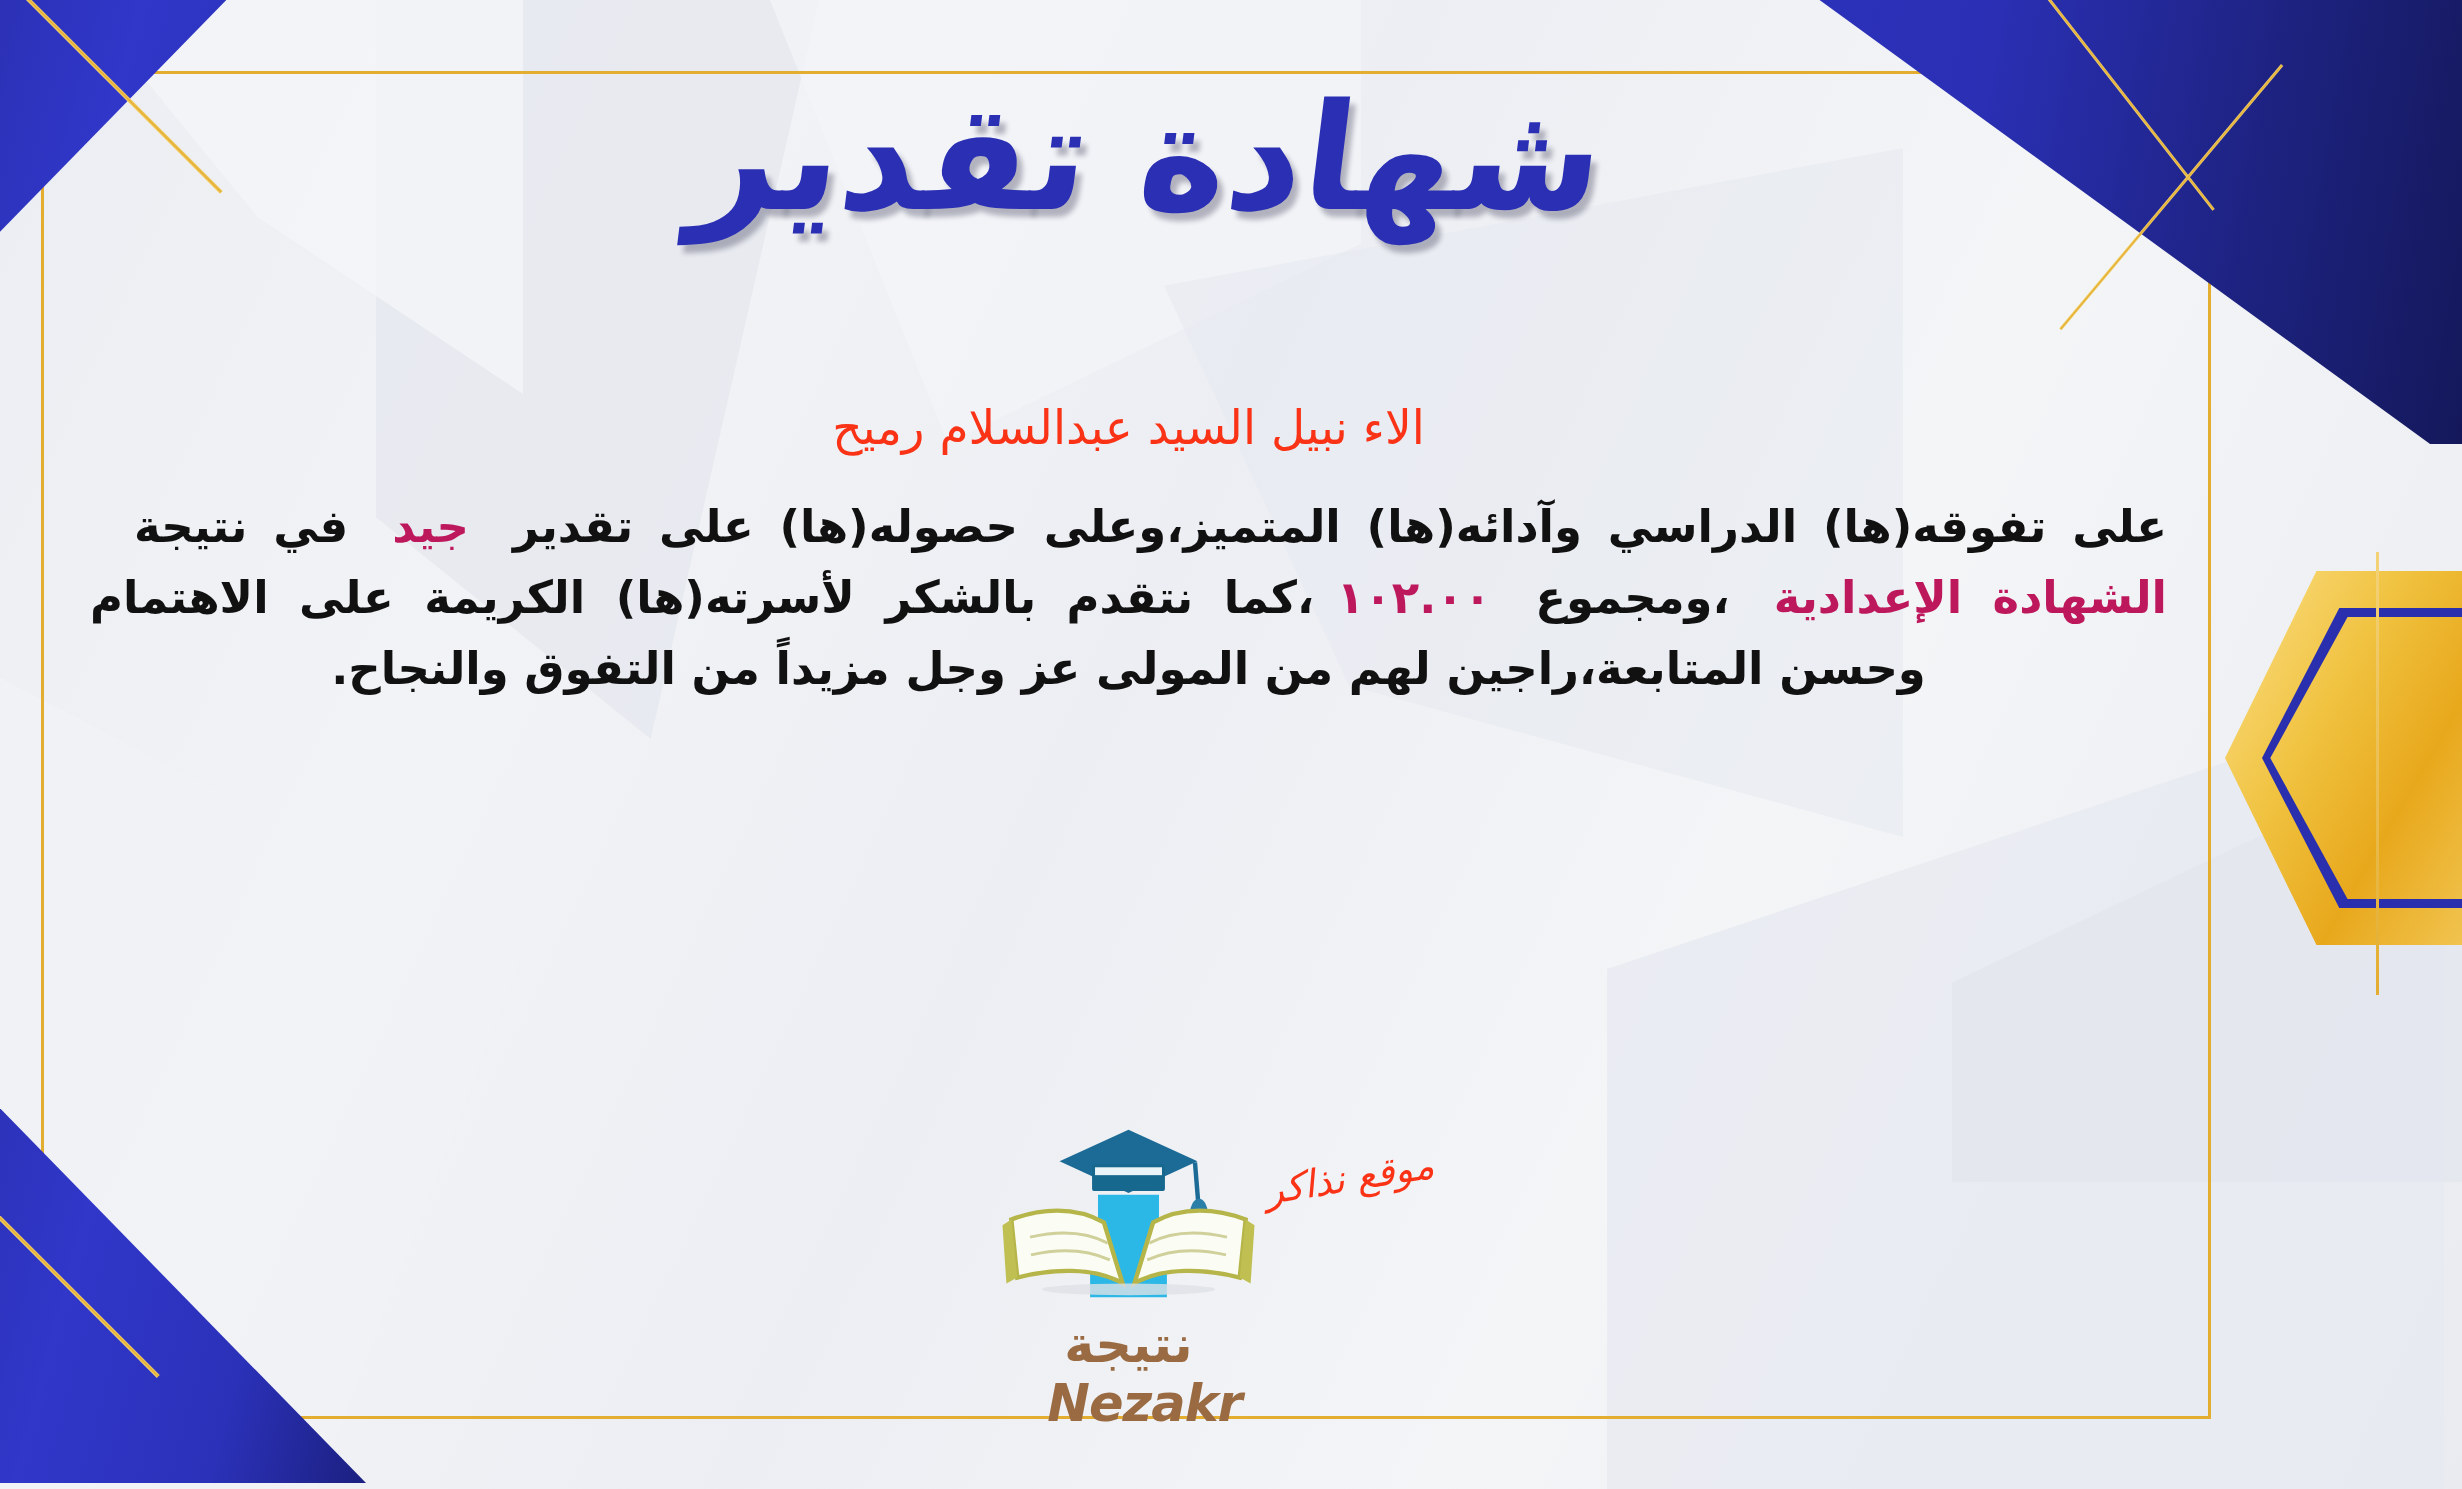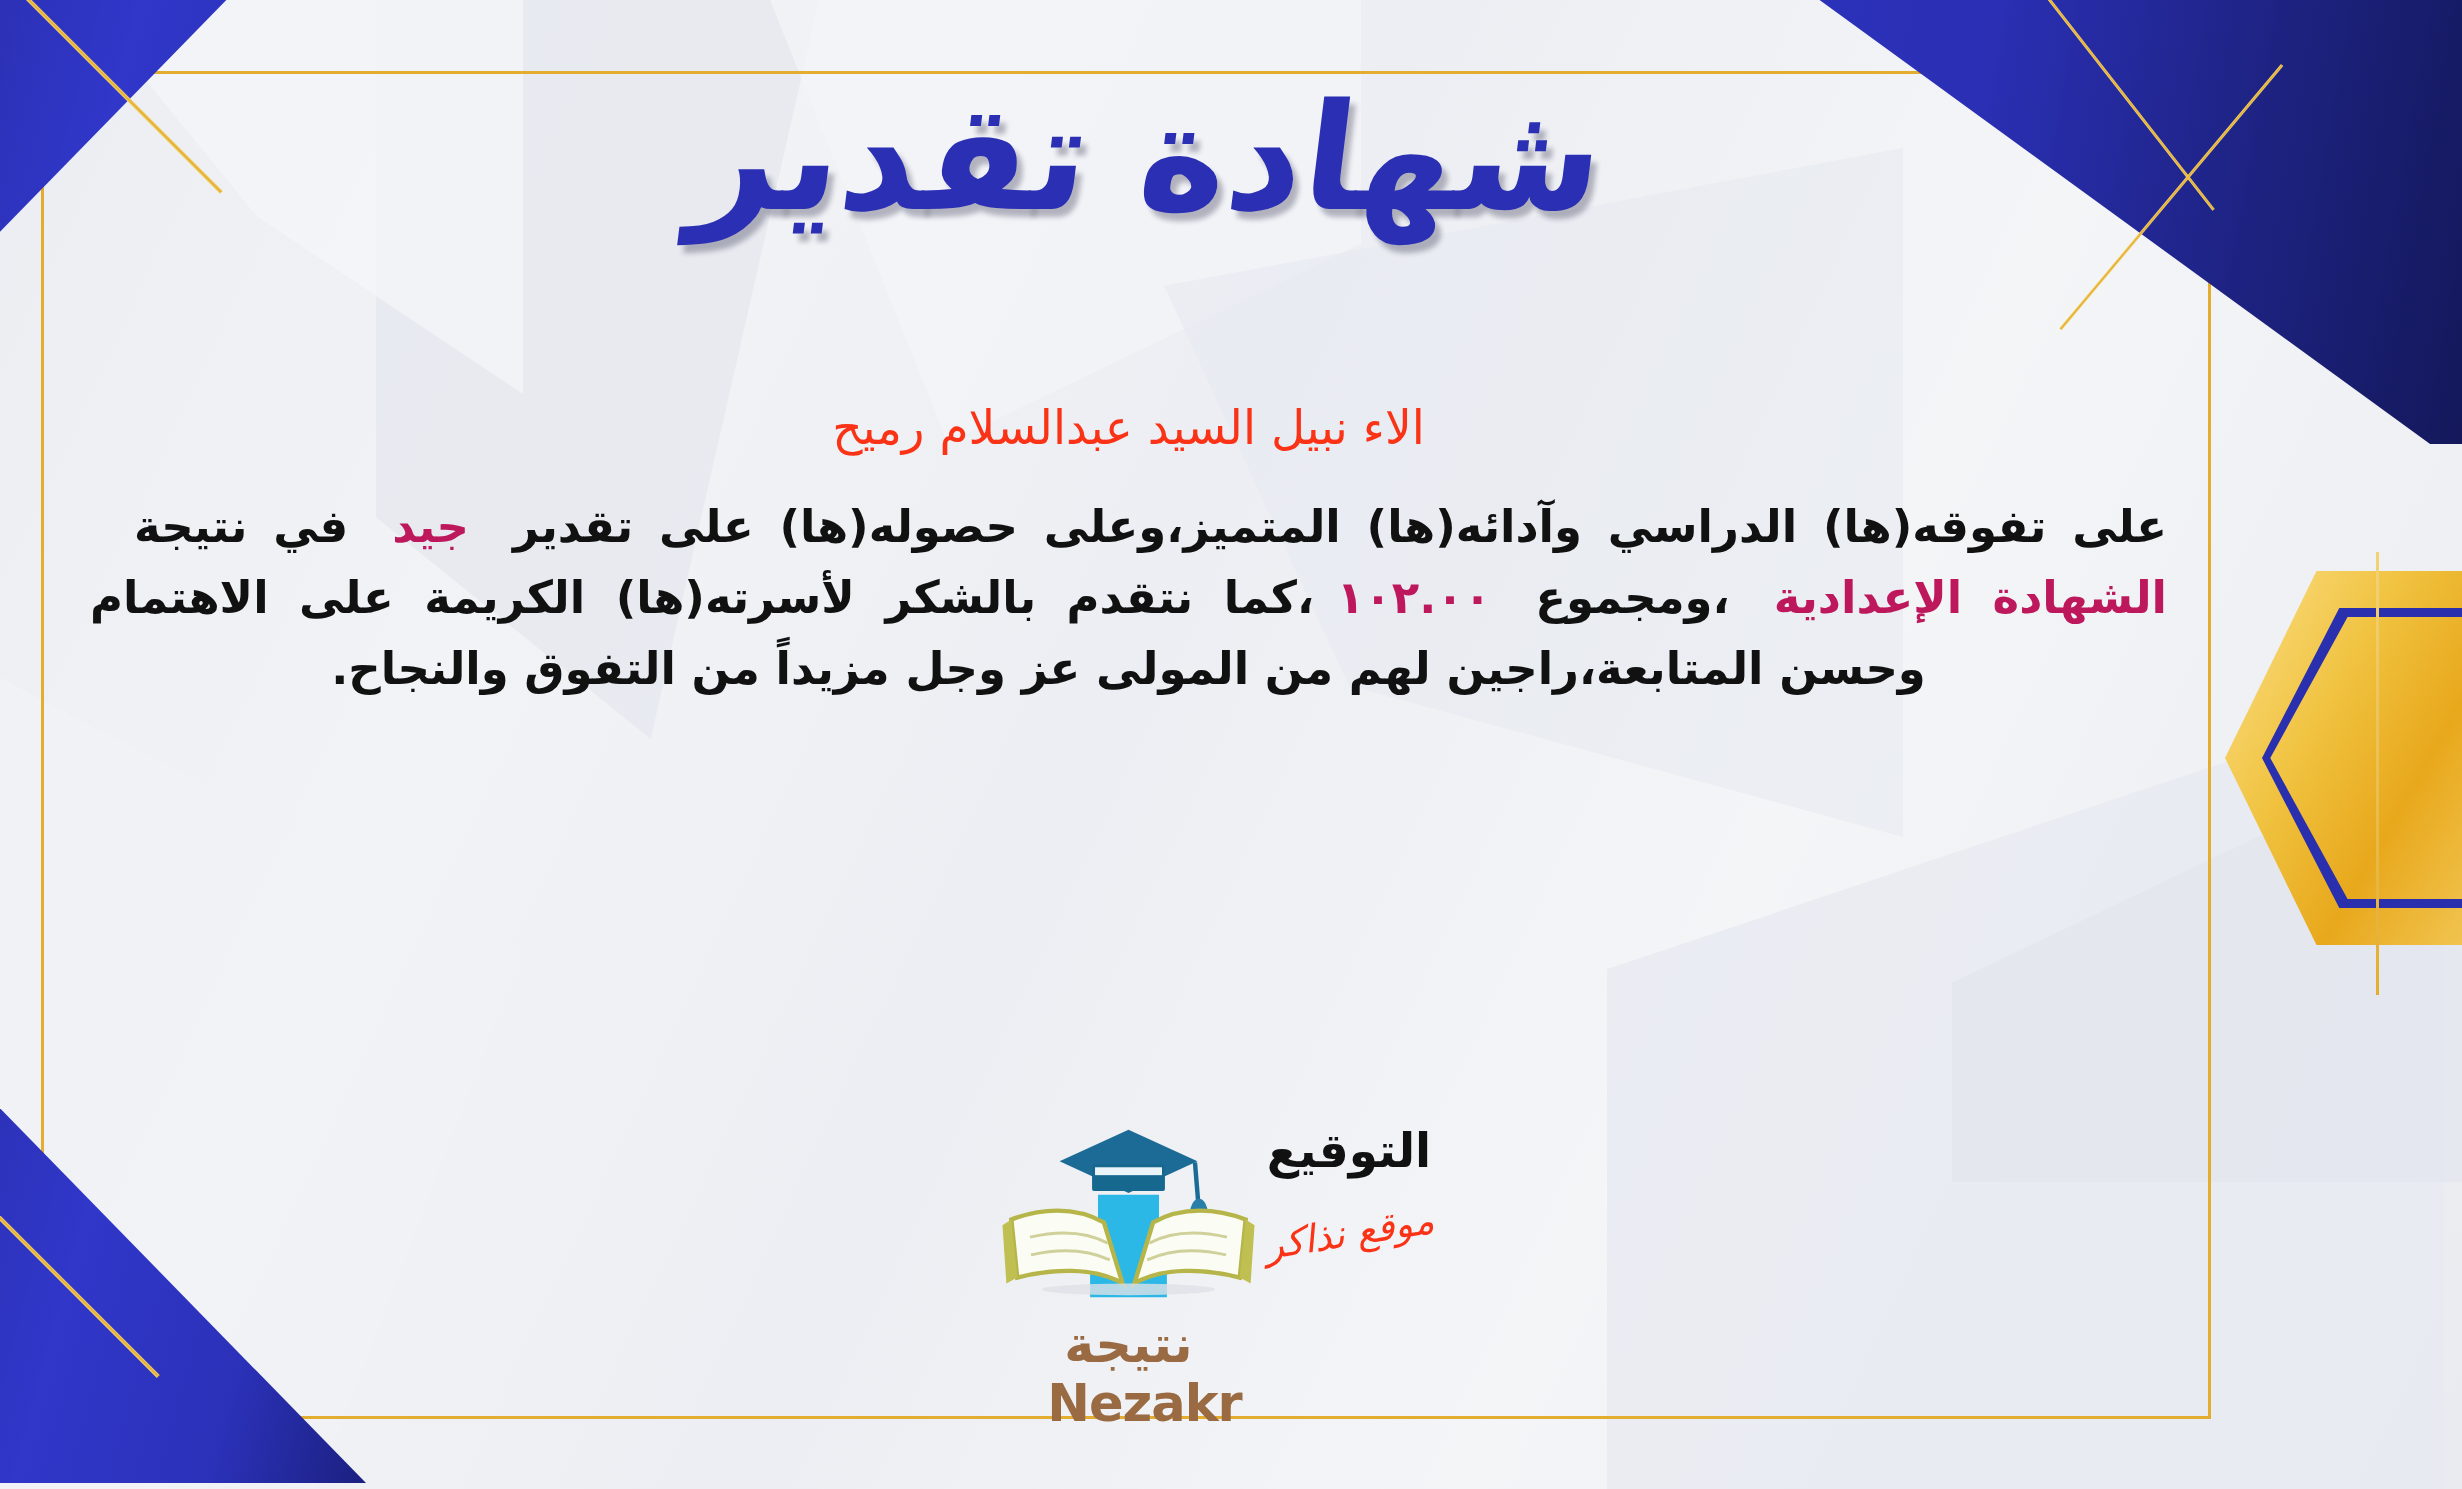"التوقيع" div.sig-label { html: <div>التوقيع</div> -> none }
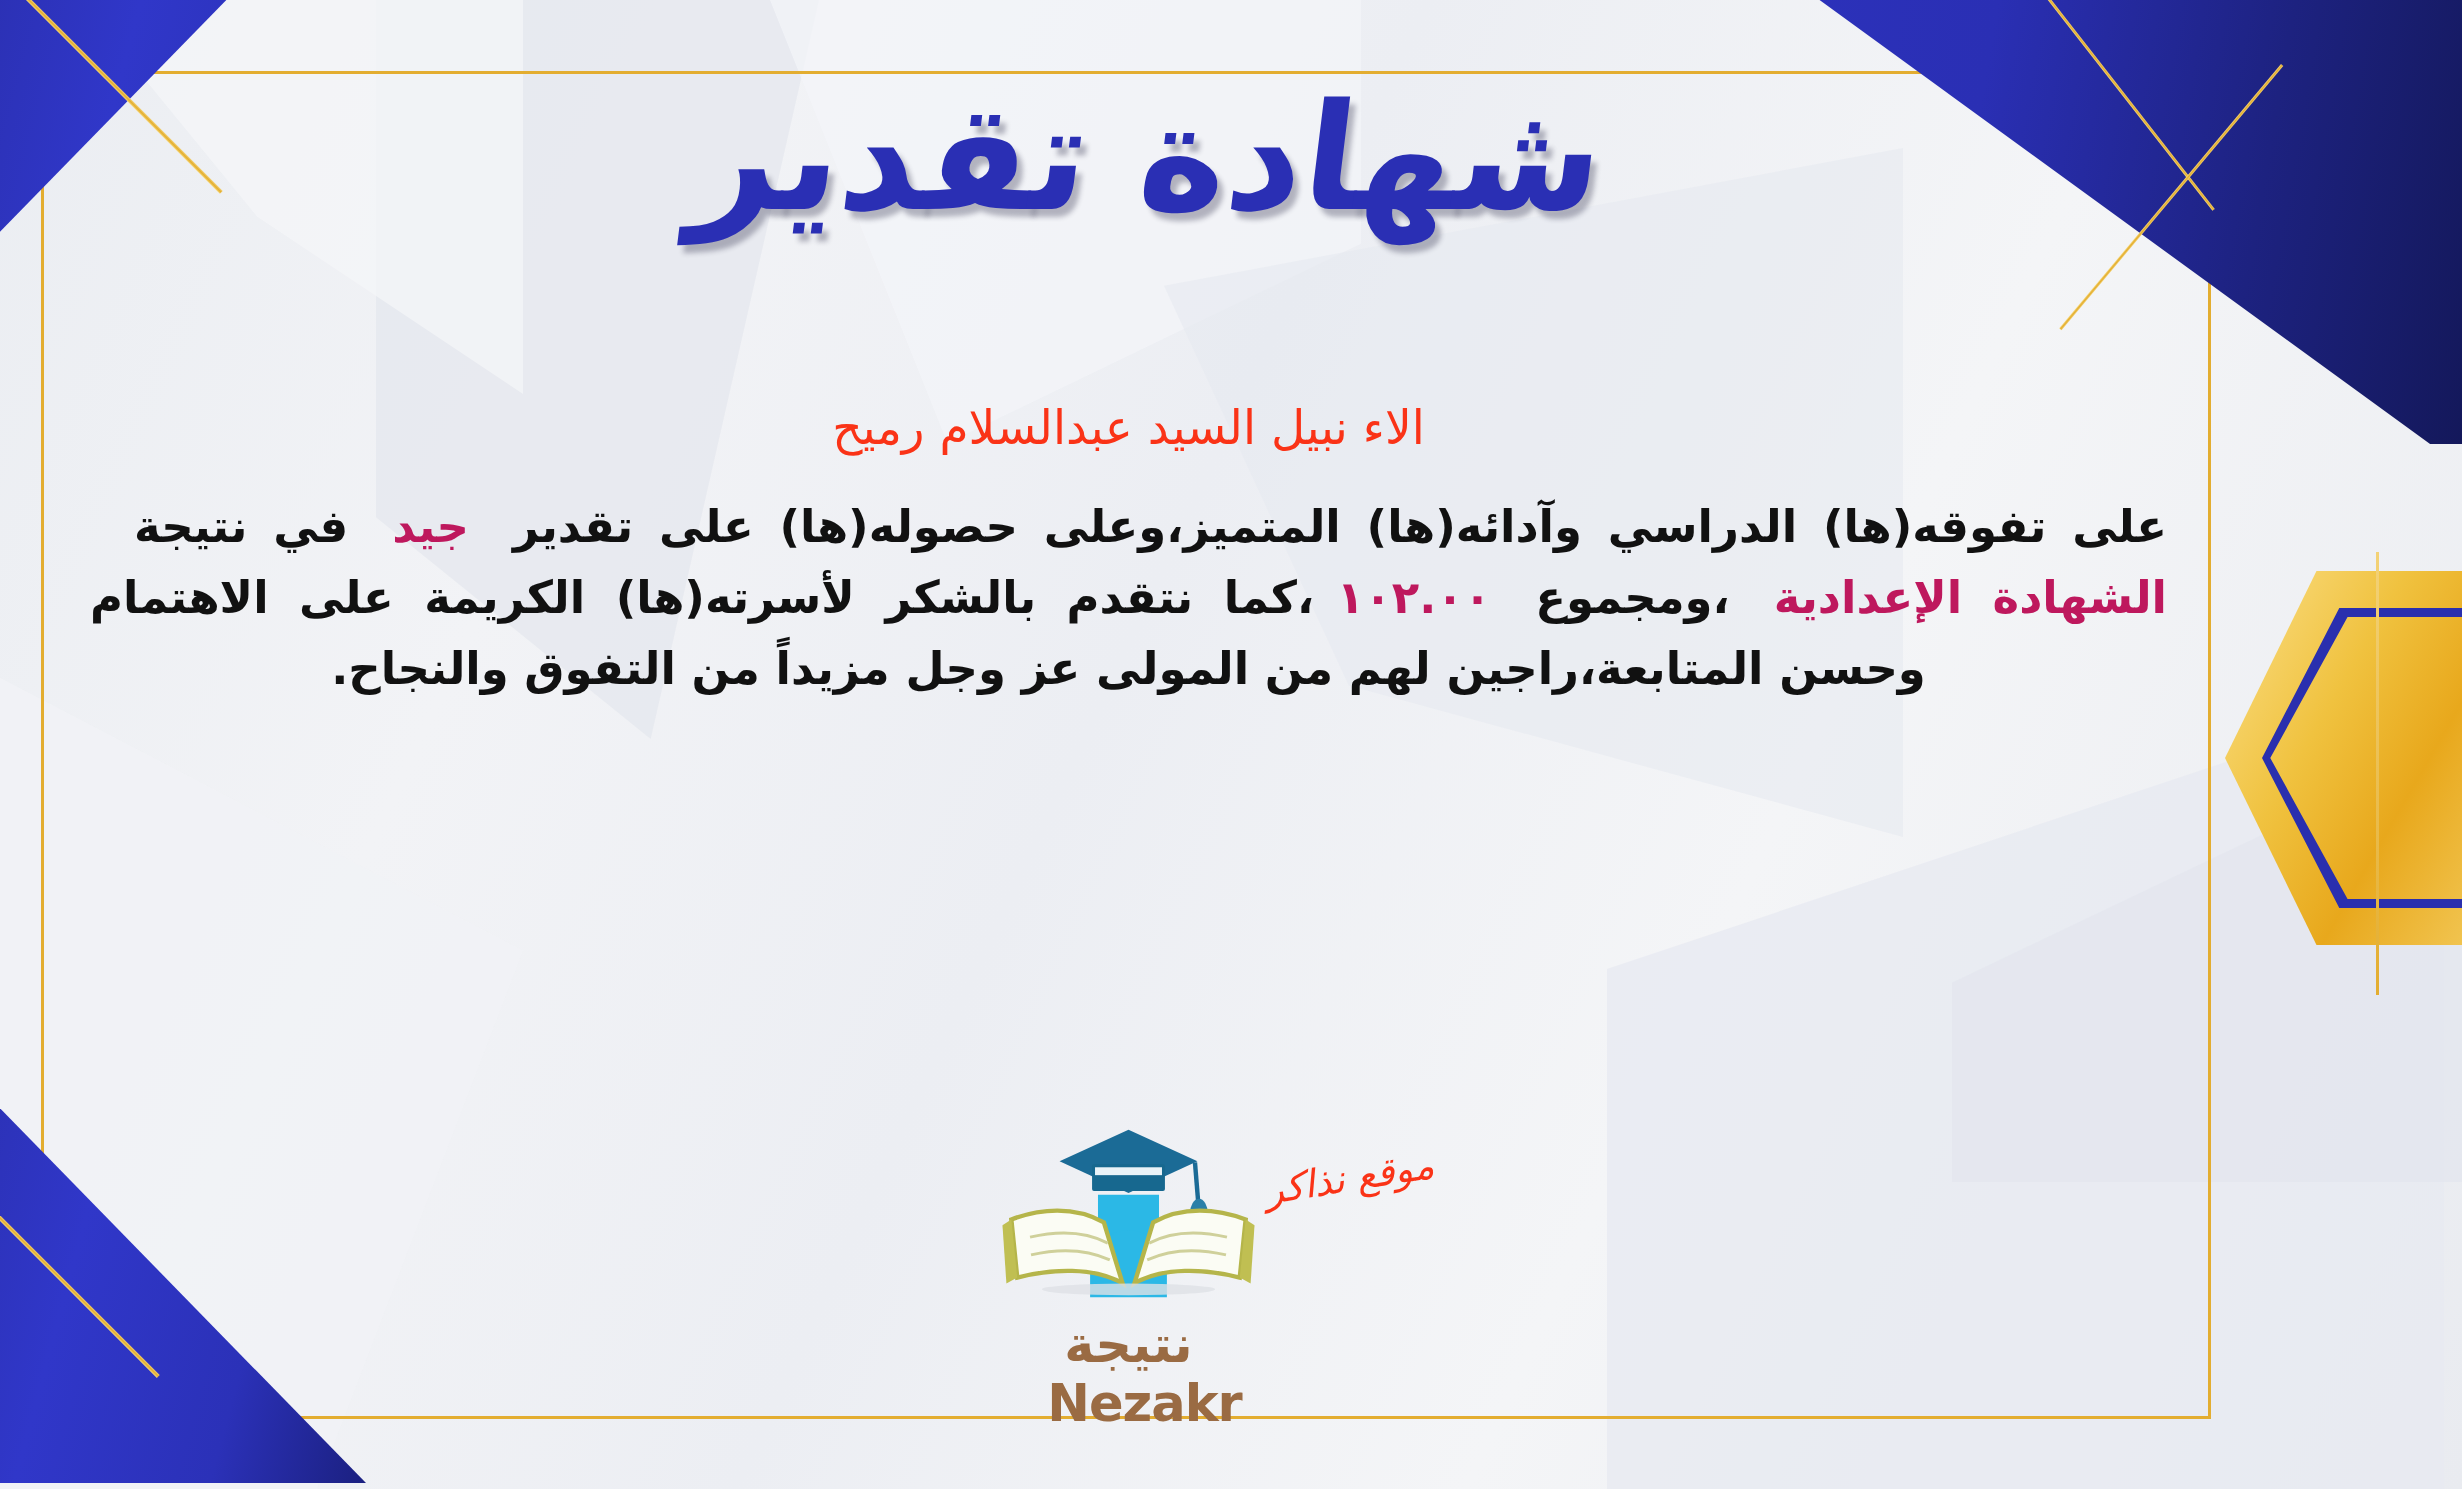"Nezakr" .logo-word .latin { font-style: none -> italic }
